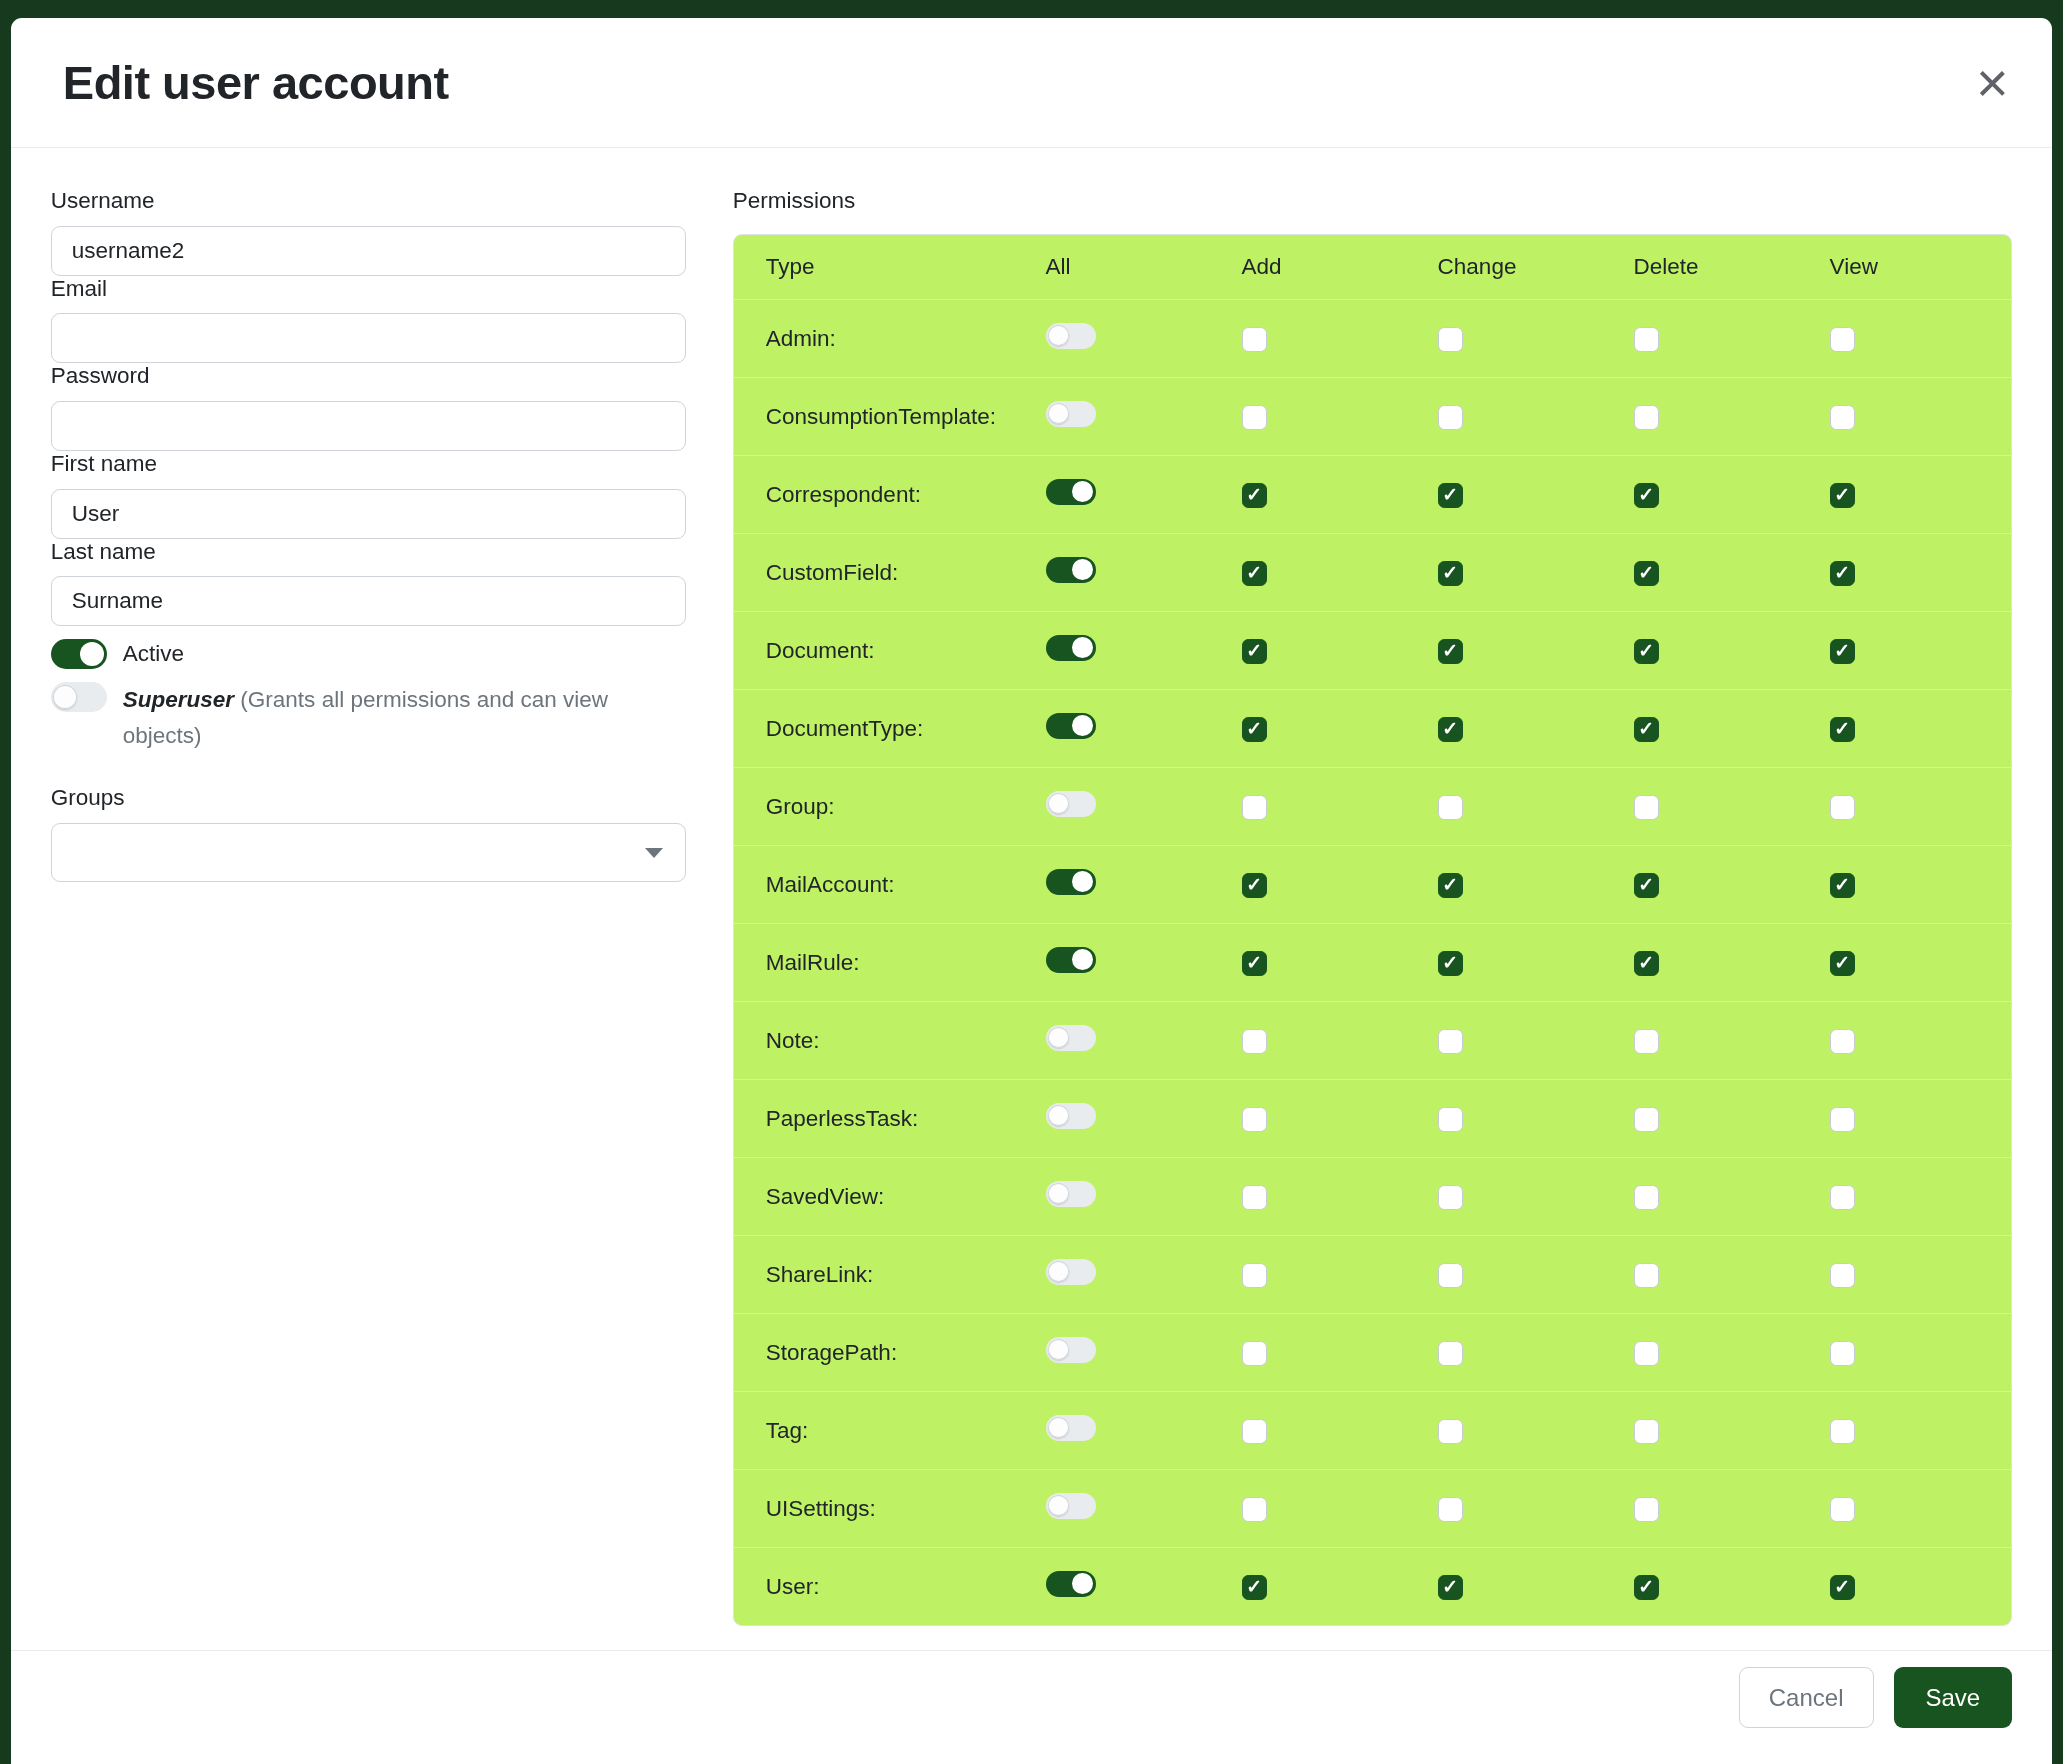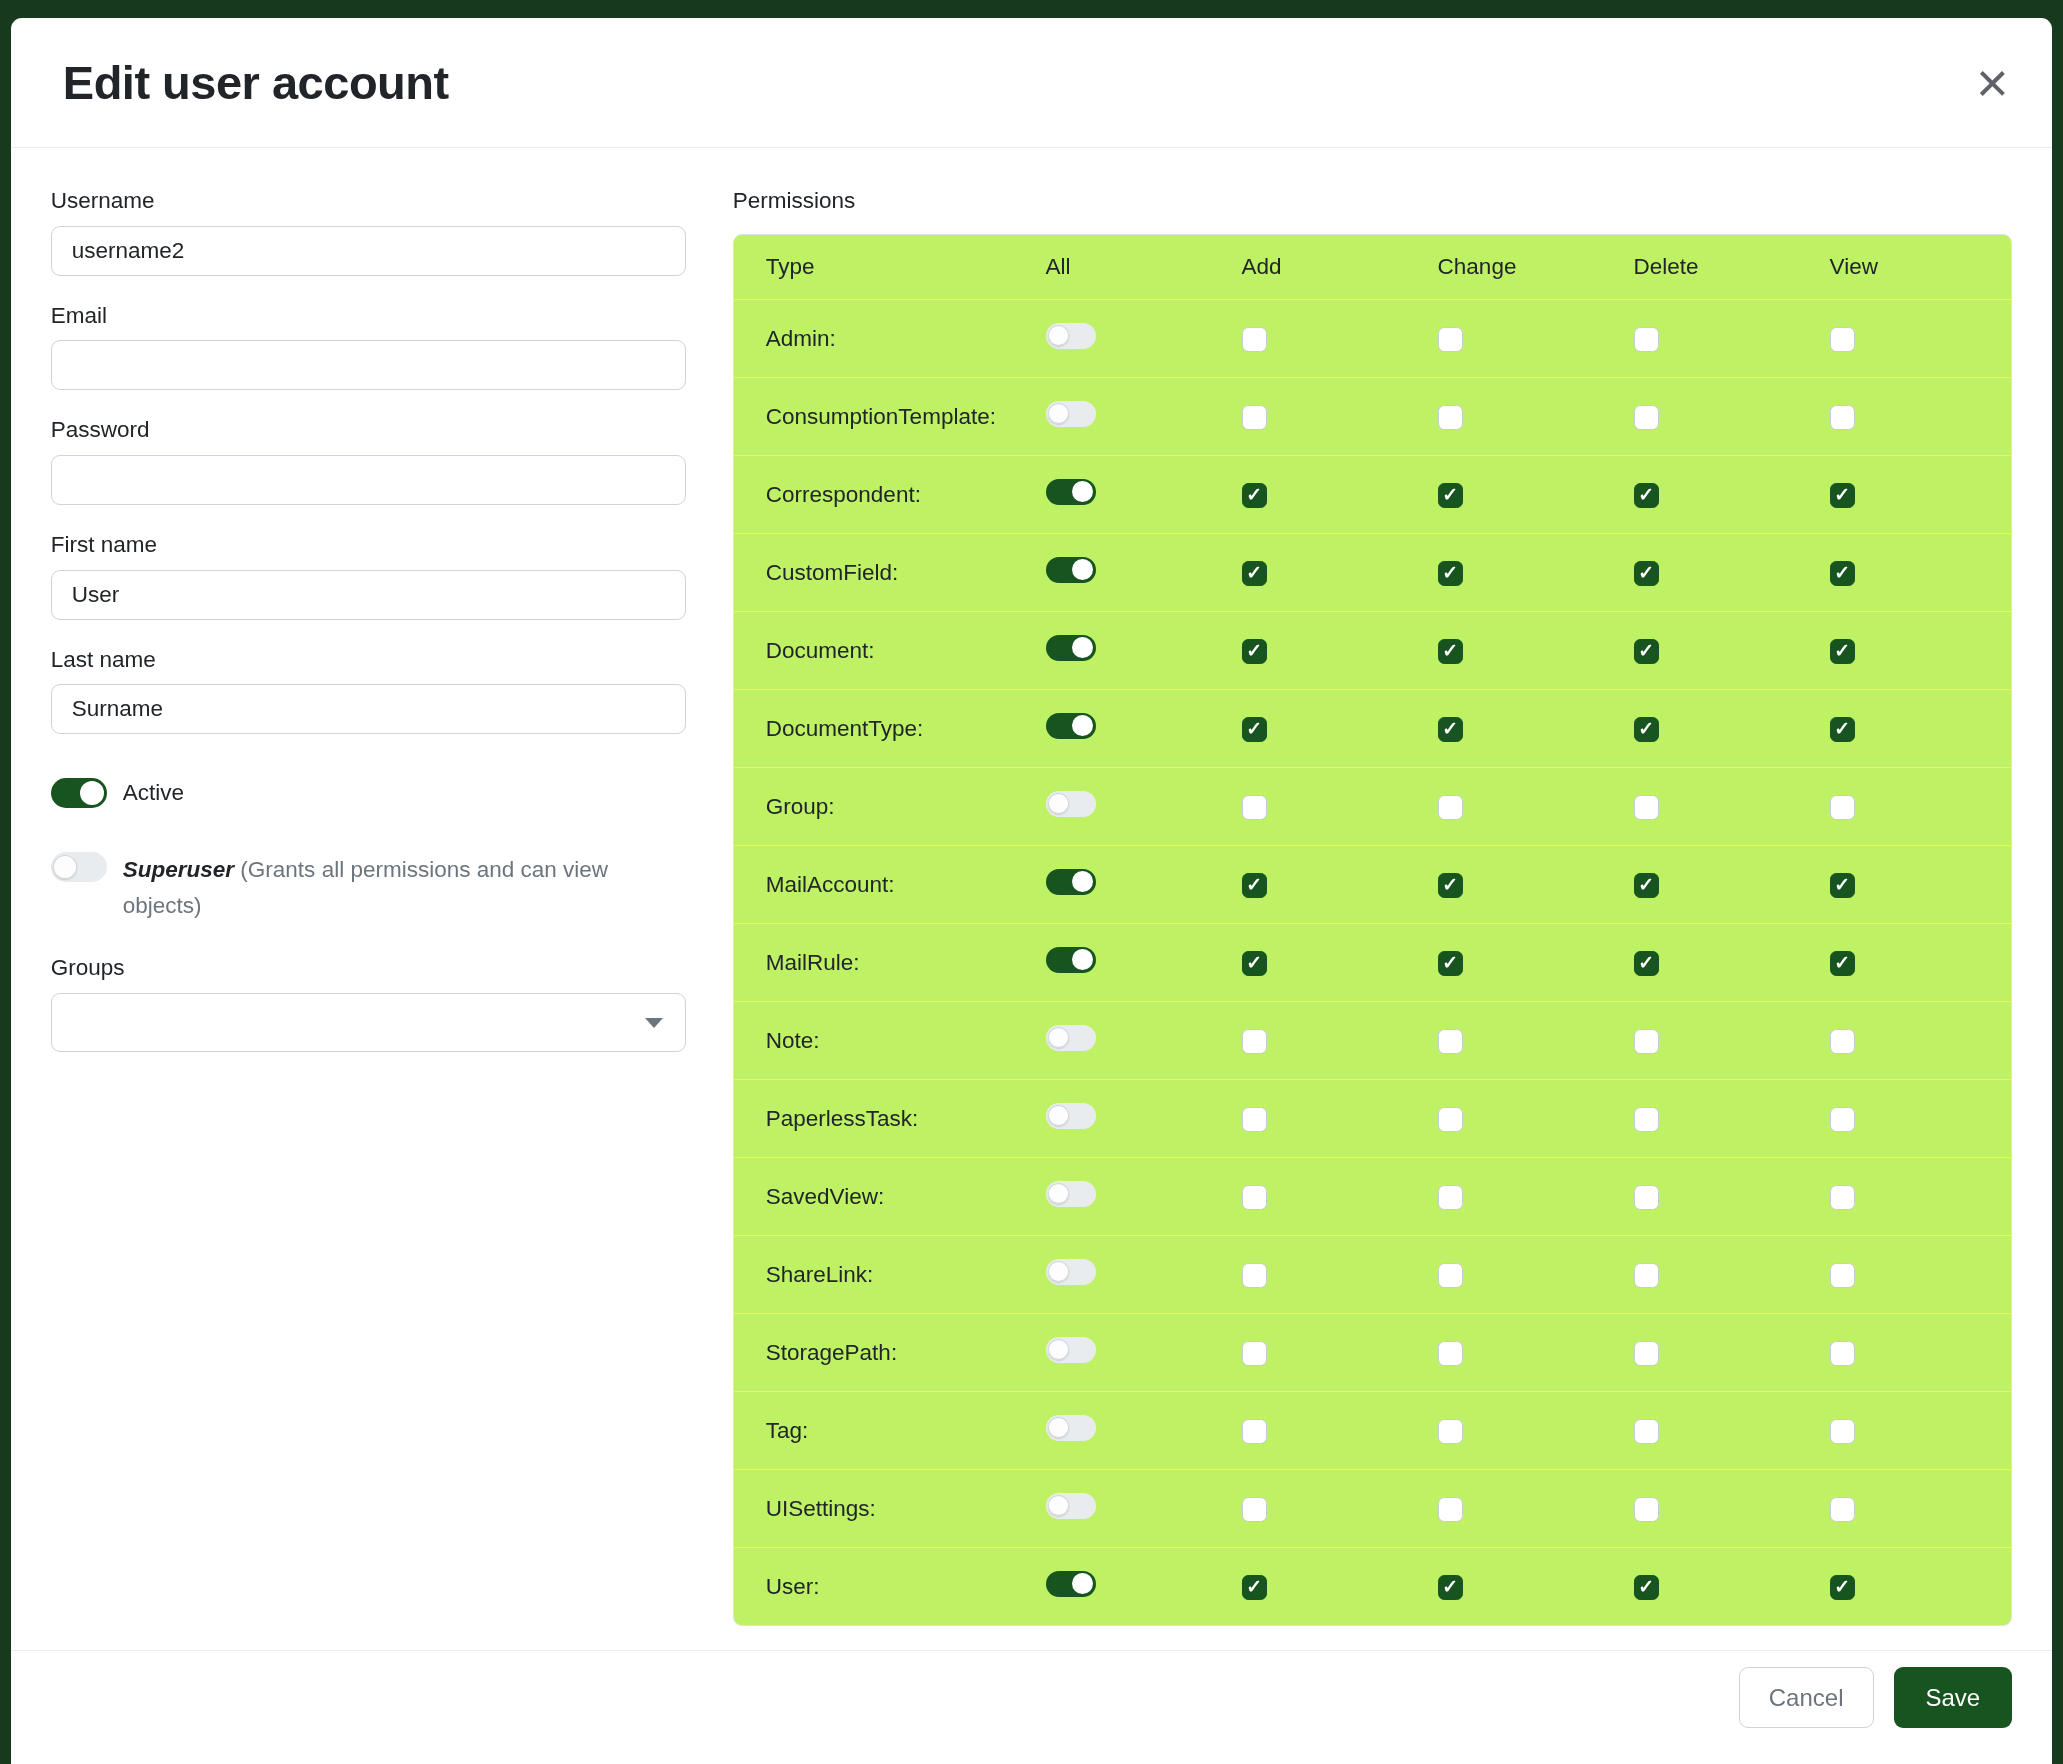"Username" .form-group { margin-bottom: 27px -> none }
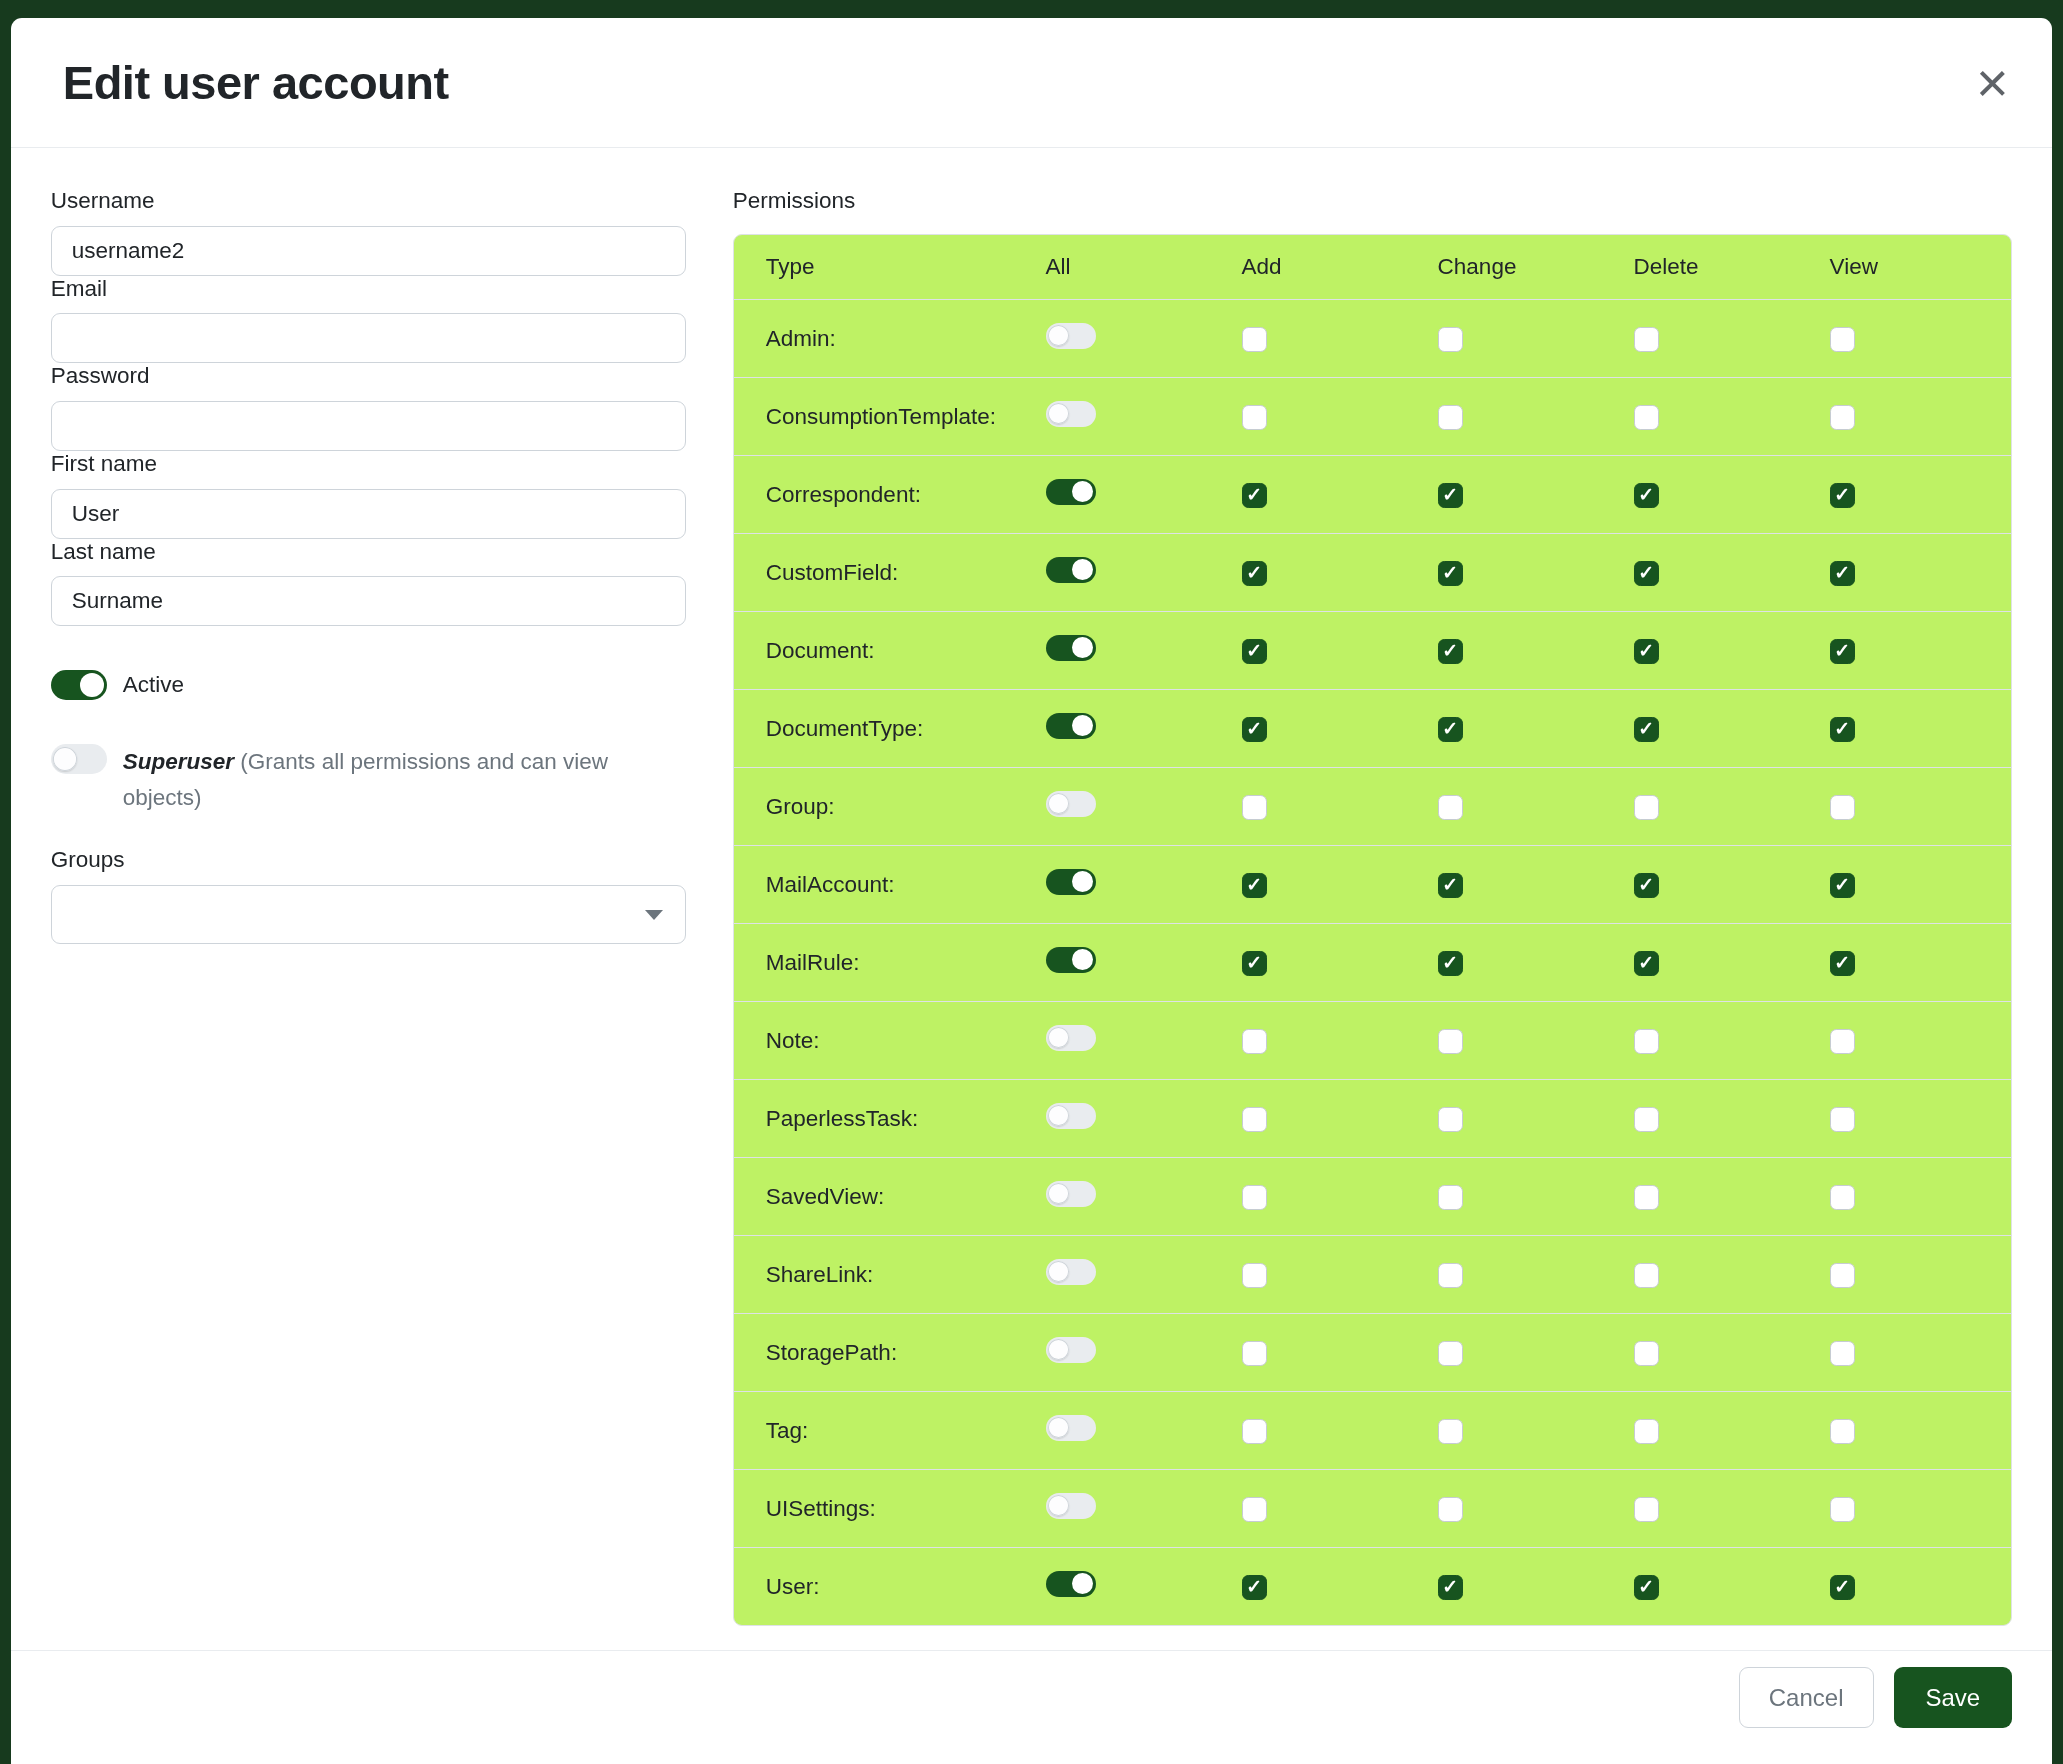"Active" .switch-row { margin-top: 44px -> 13px }
